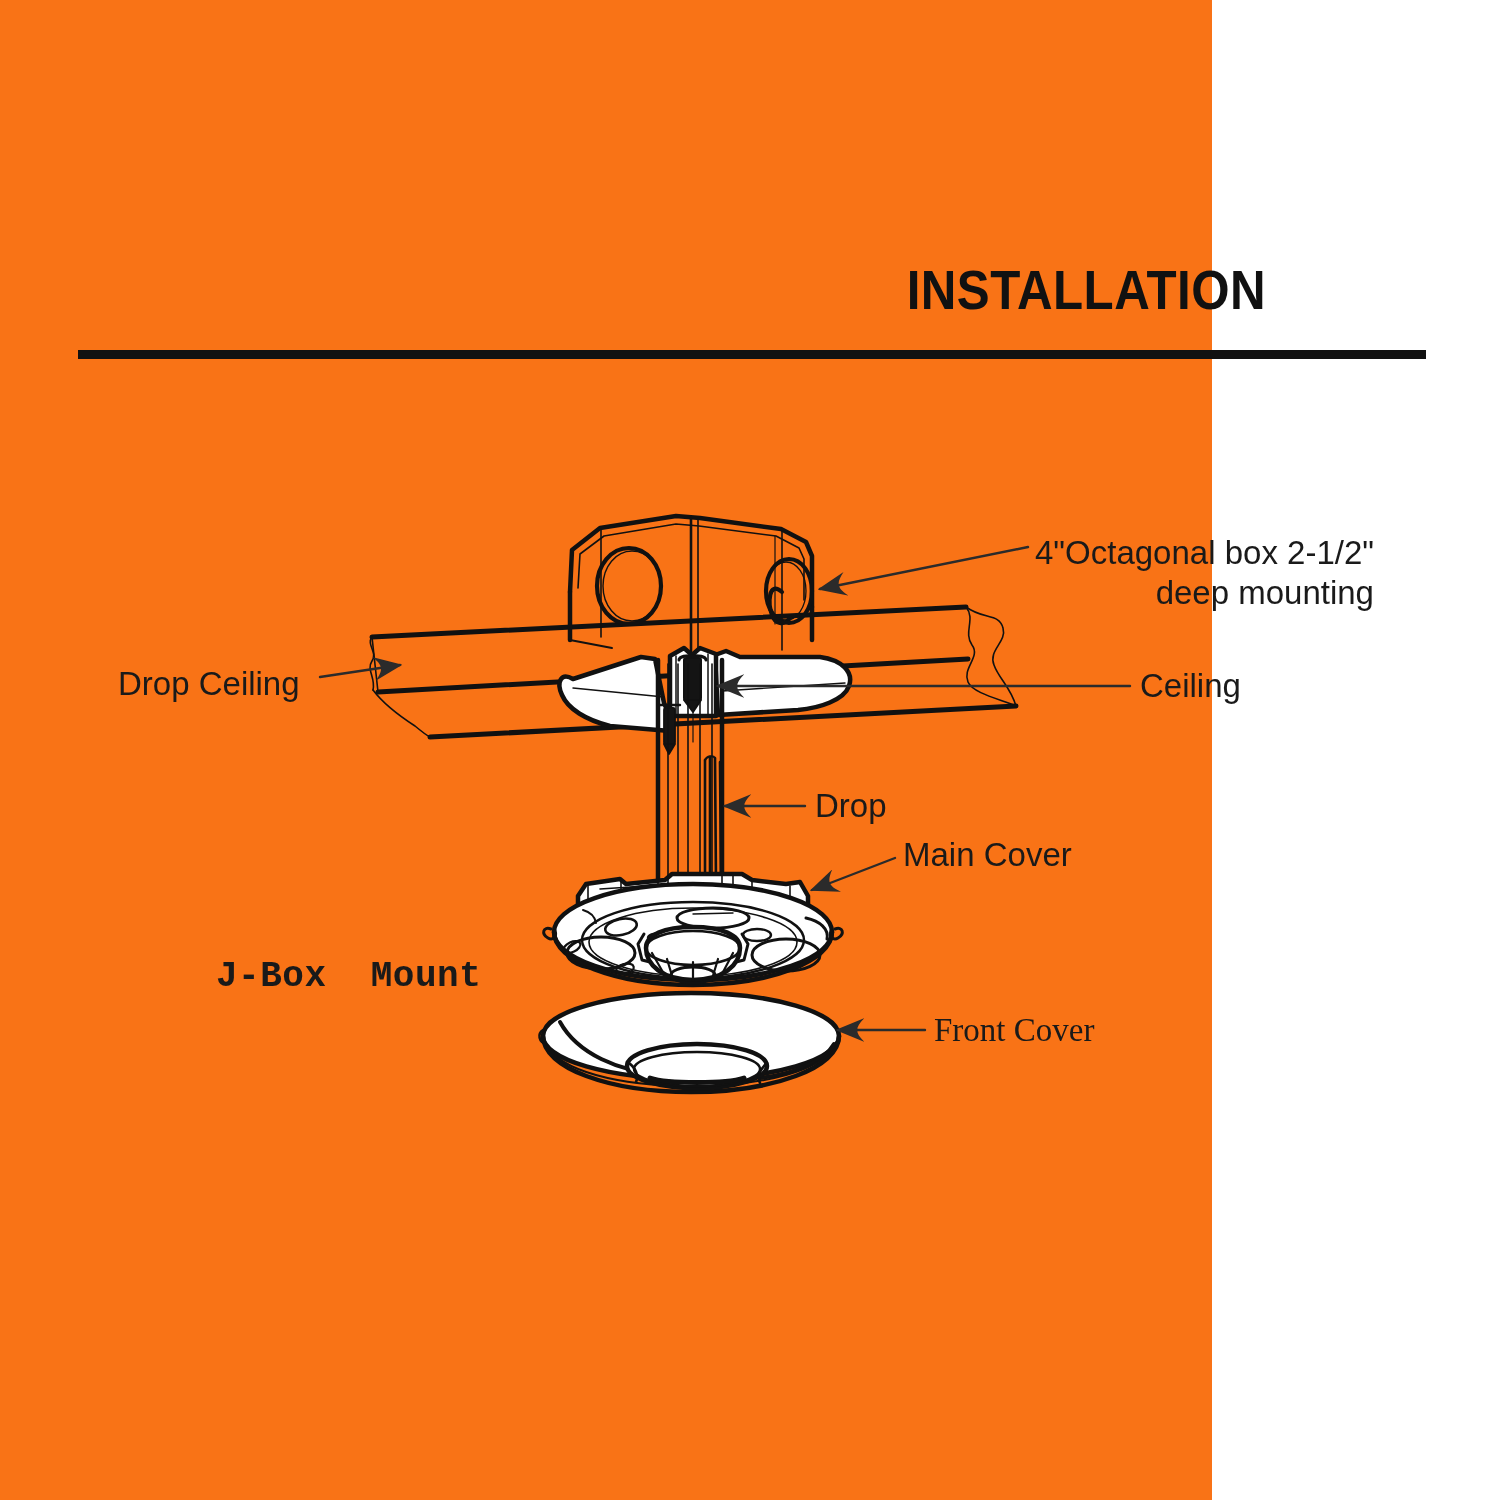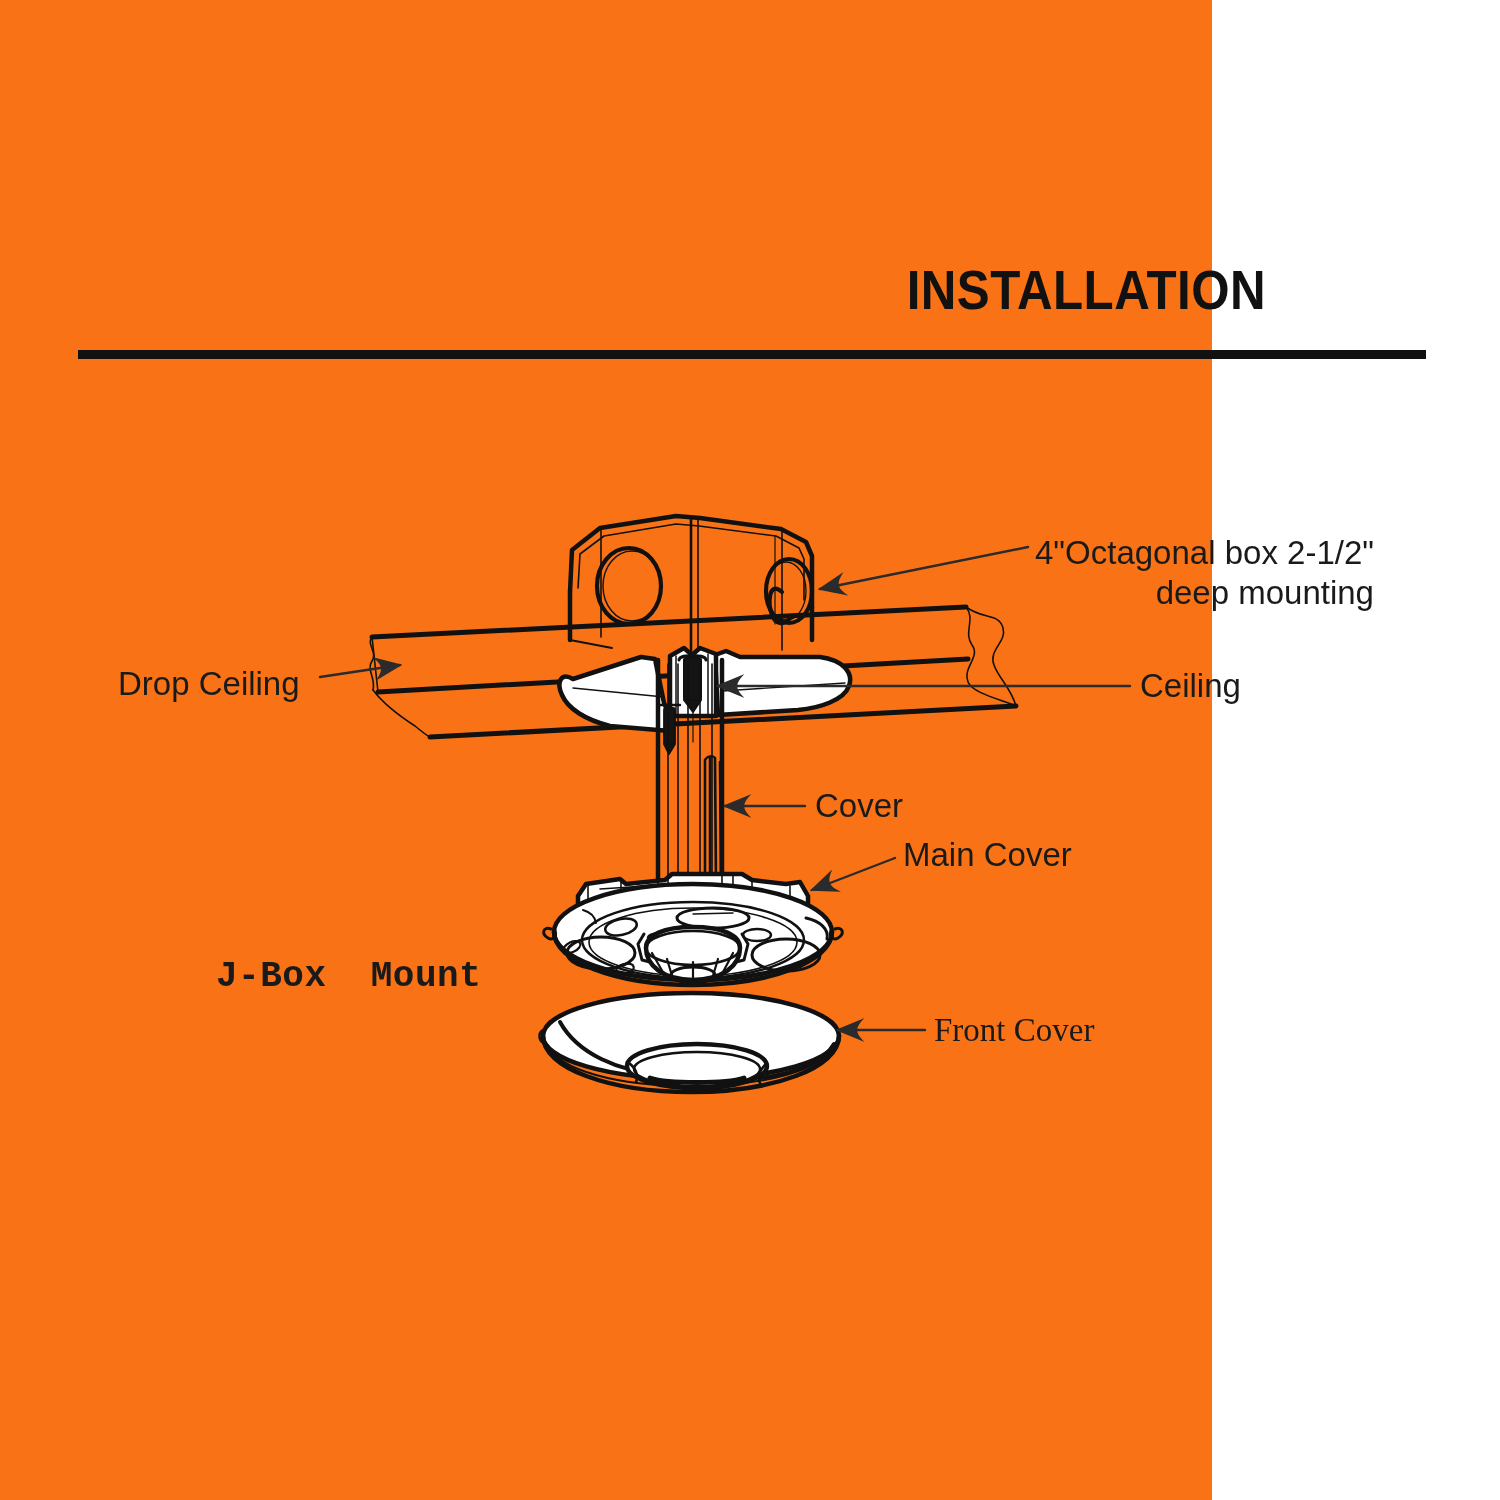"Cover" div.label { text: Cover -> Drop }
